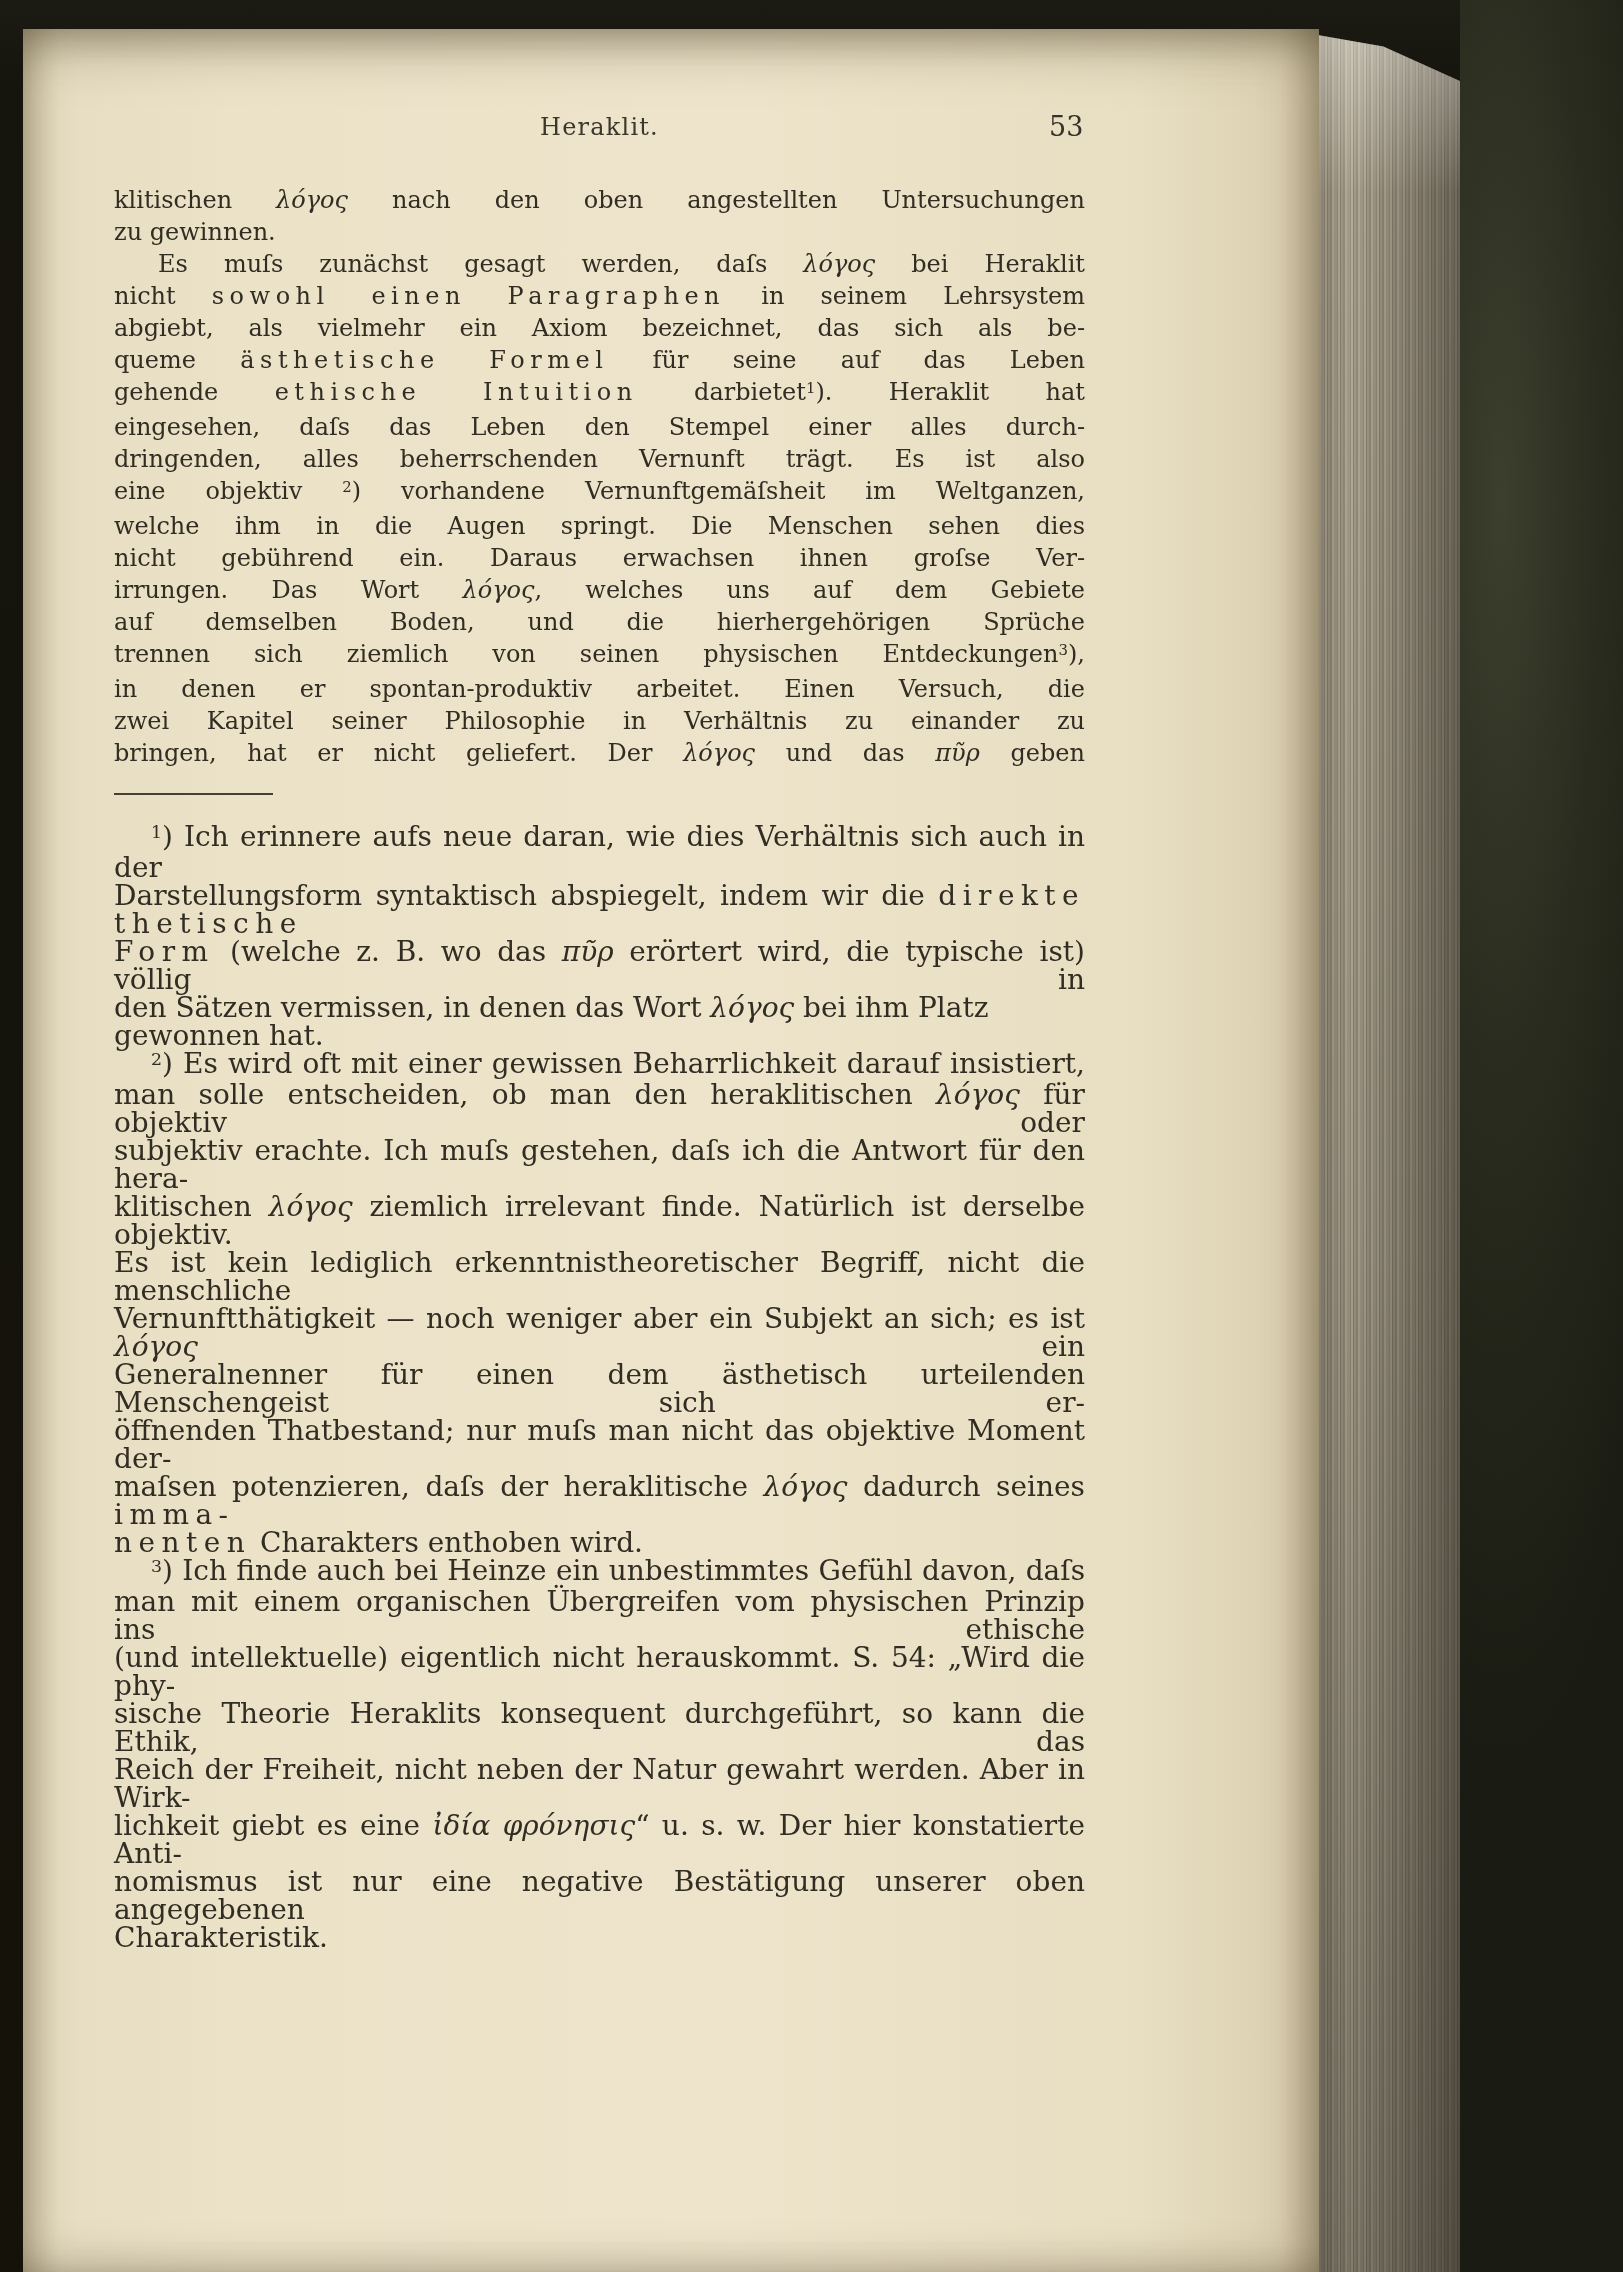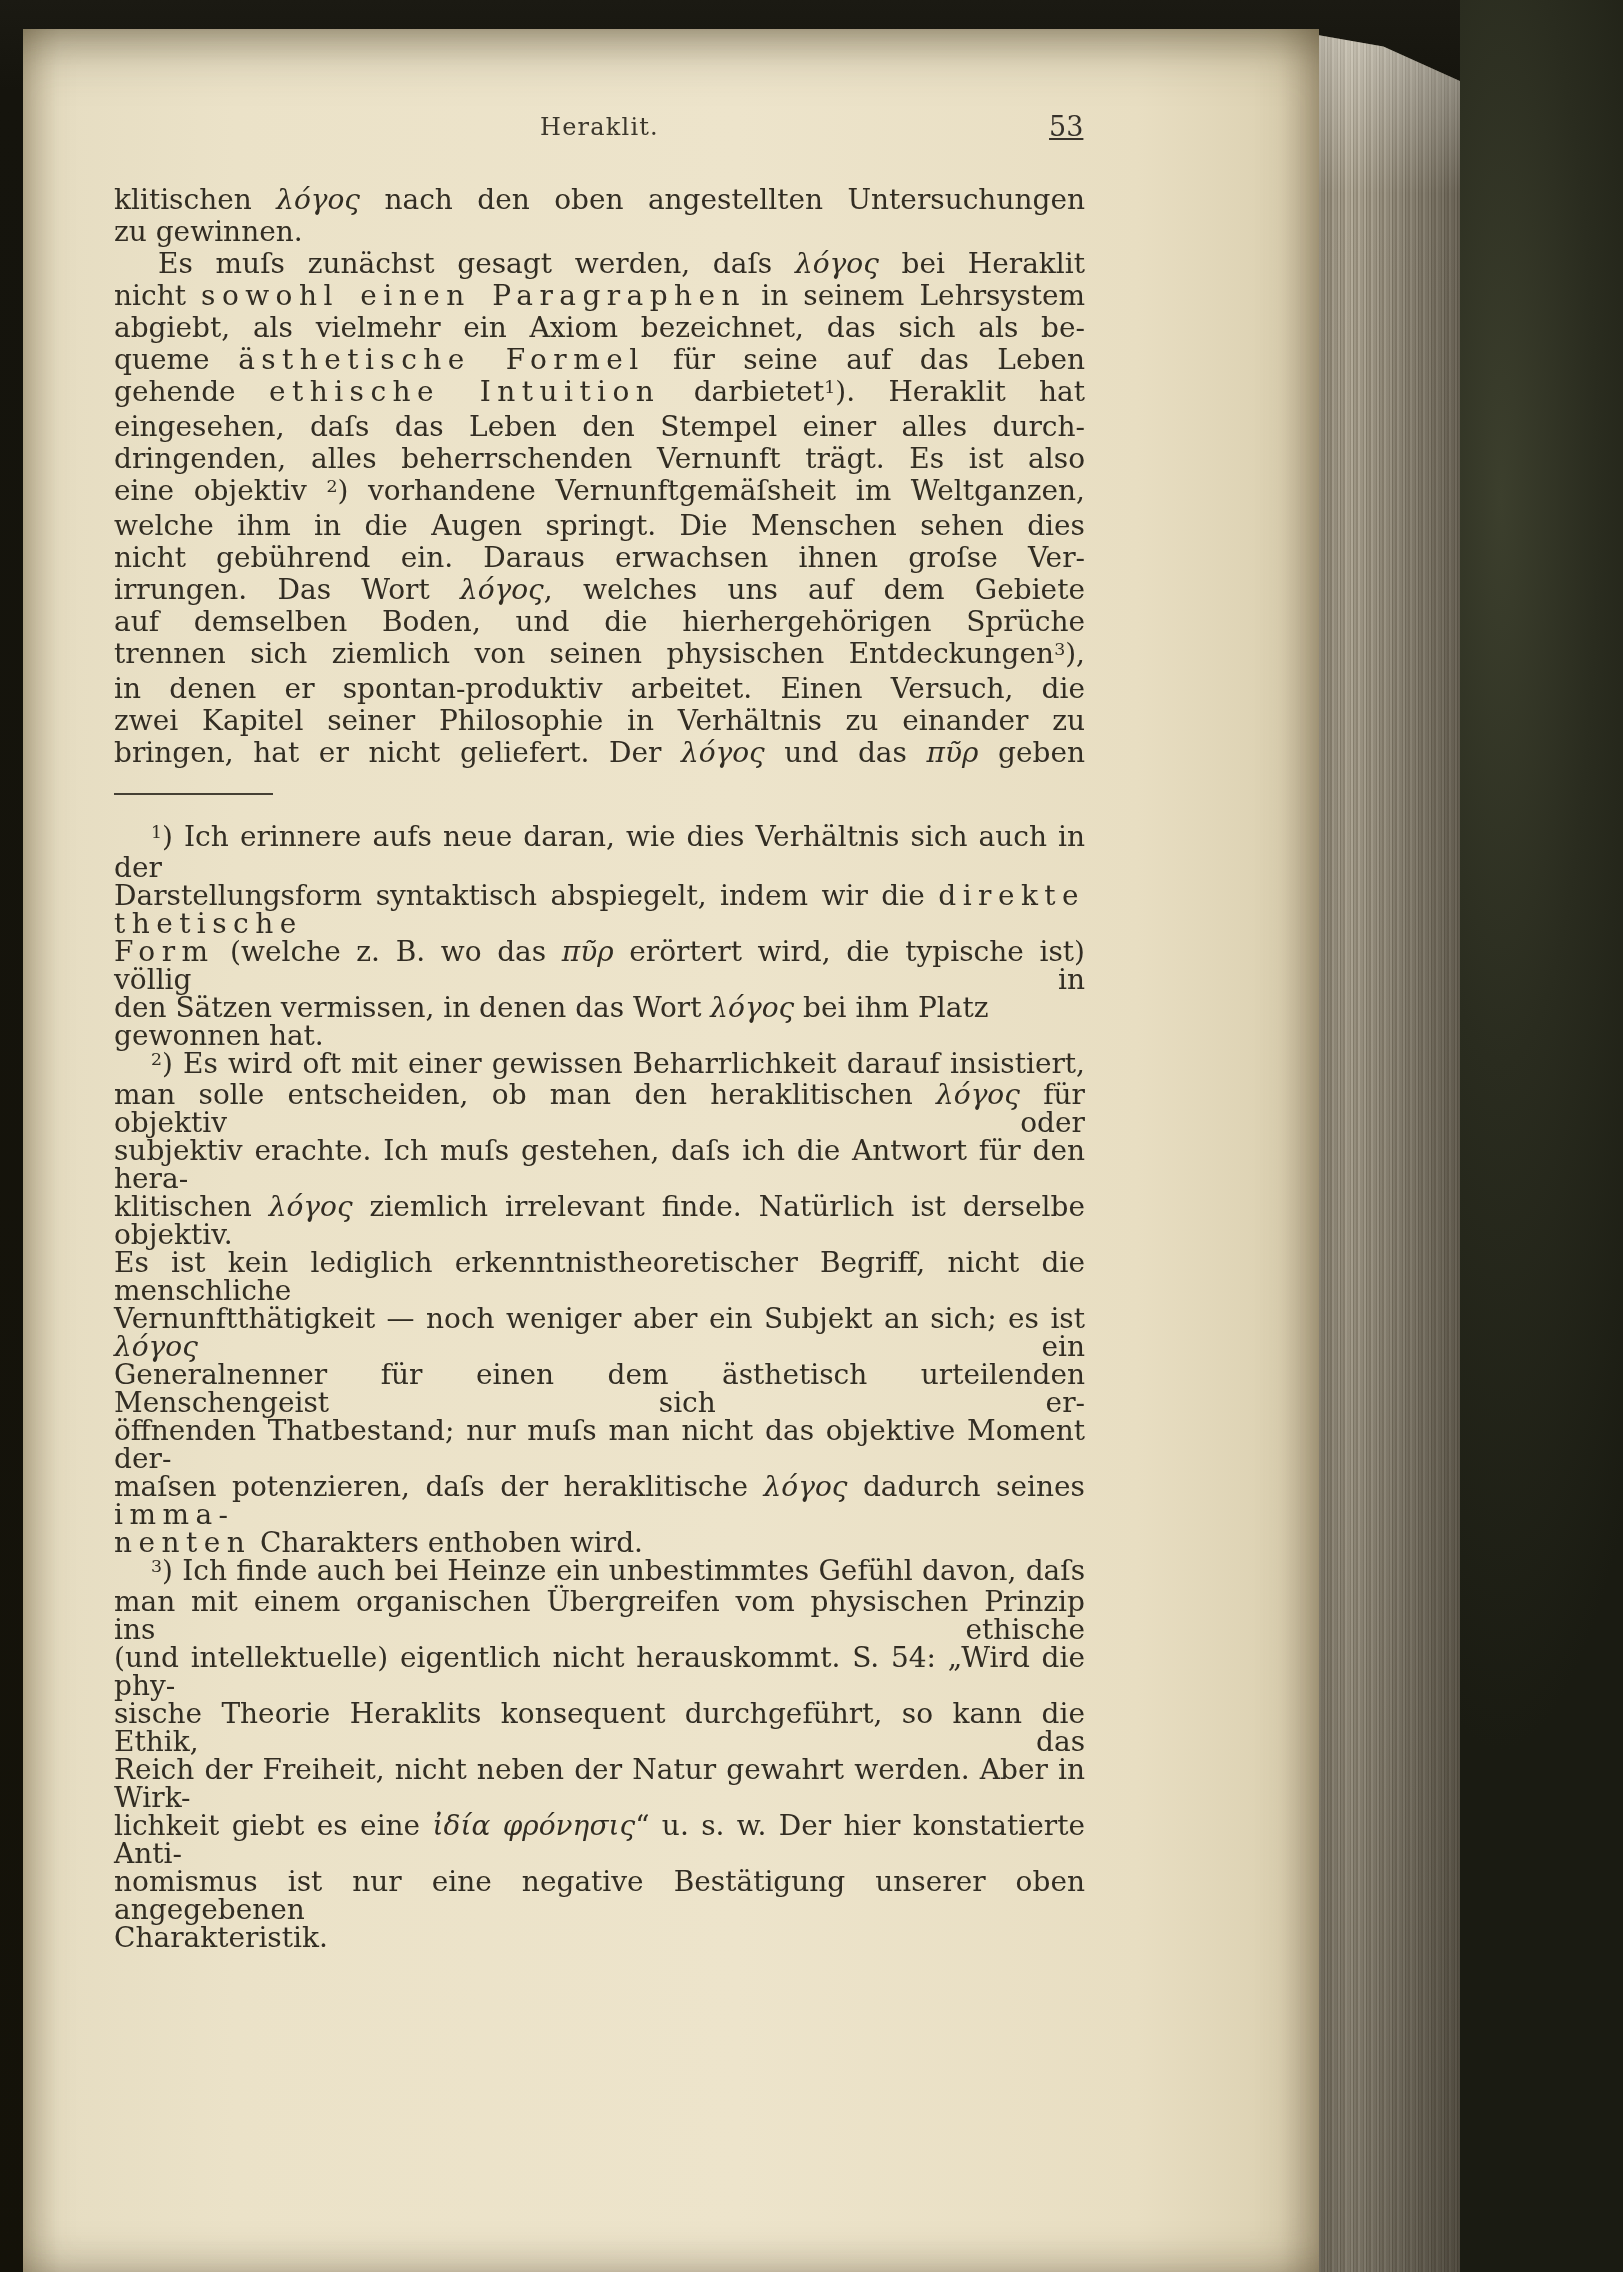"53" .pghead .pageno { text-decoration: underline -> none }
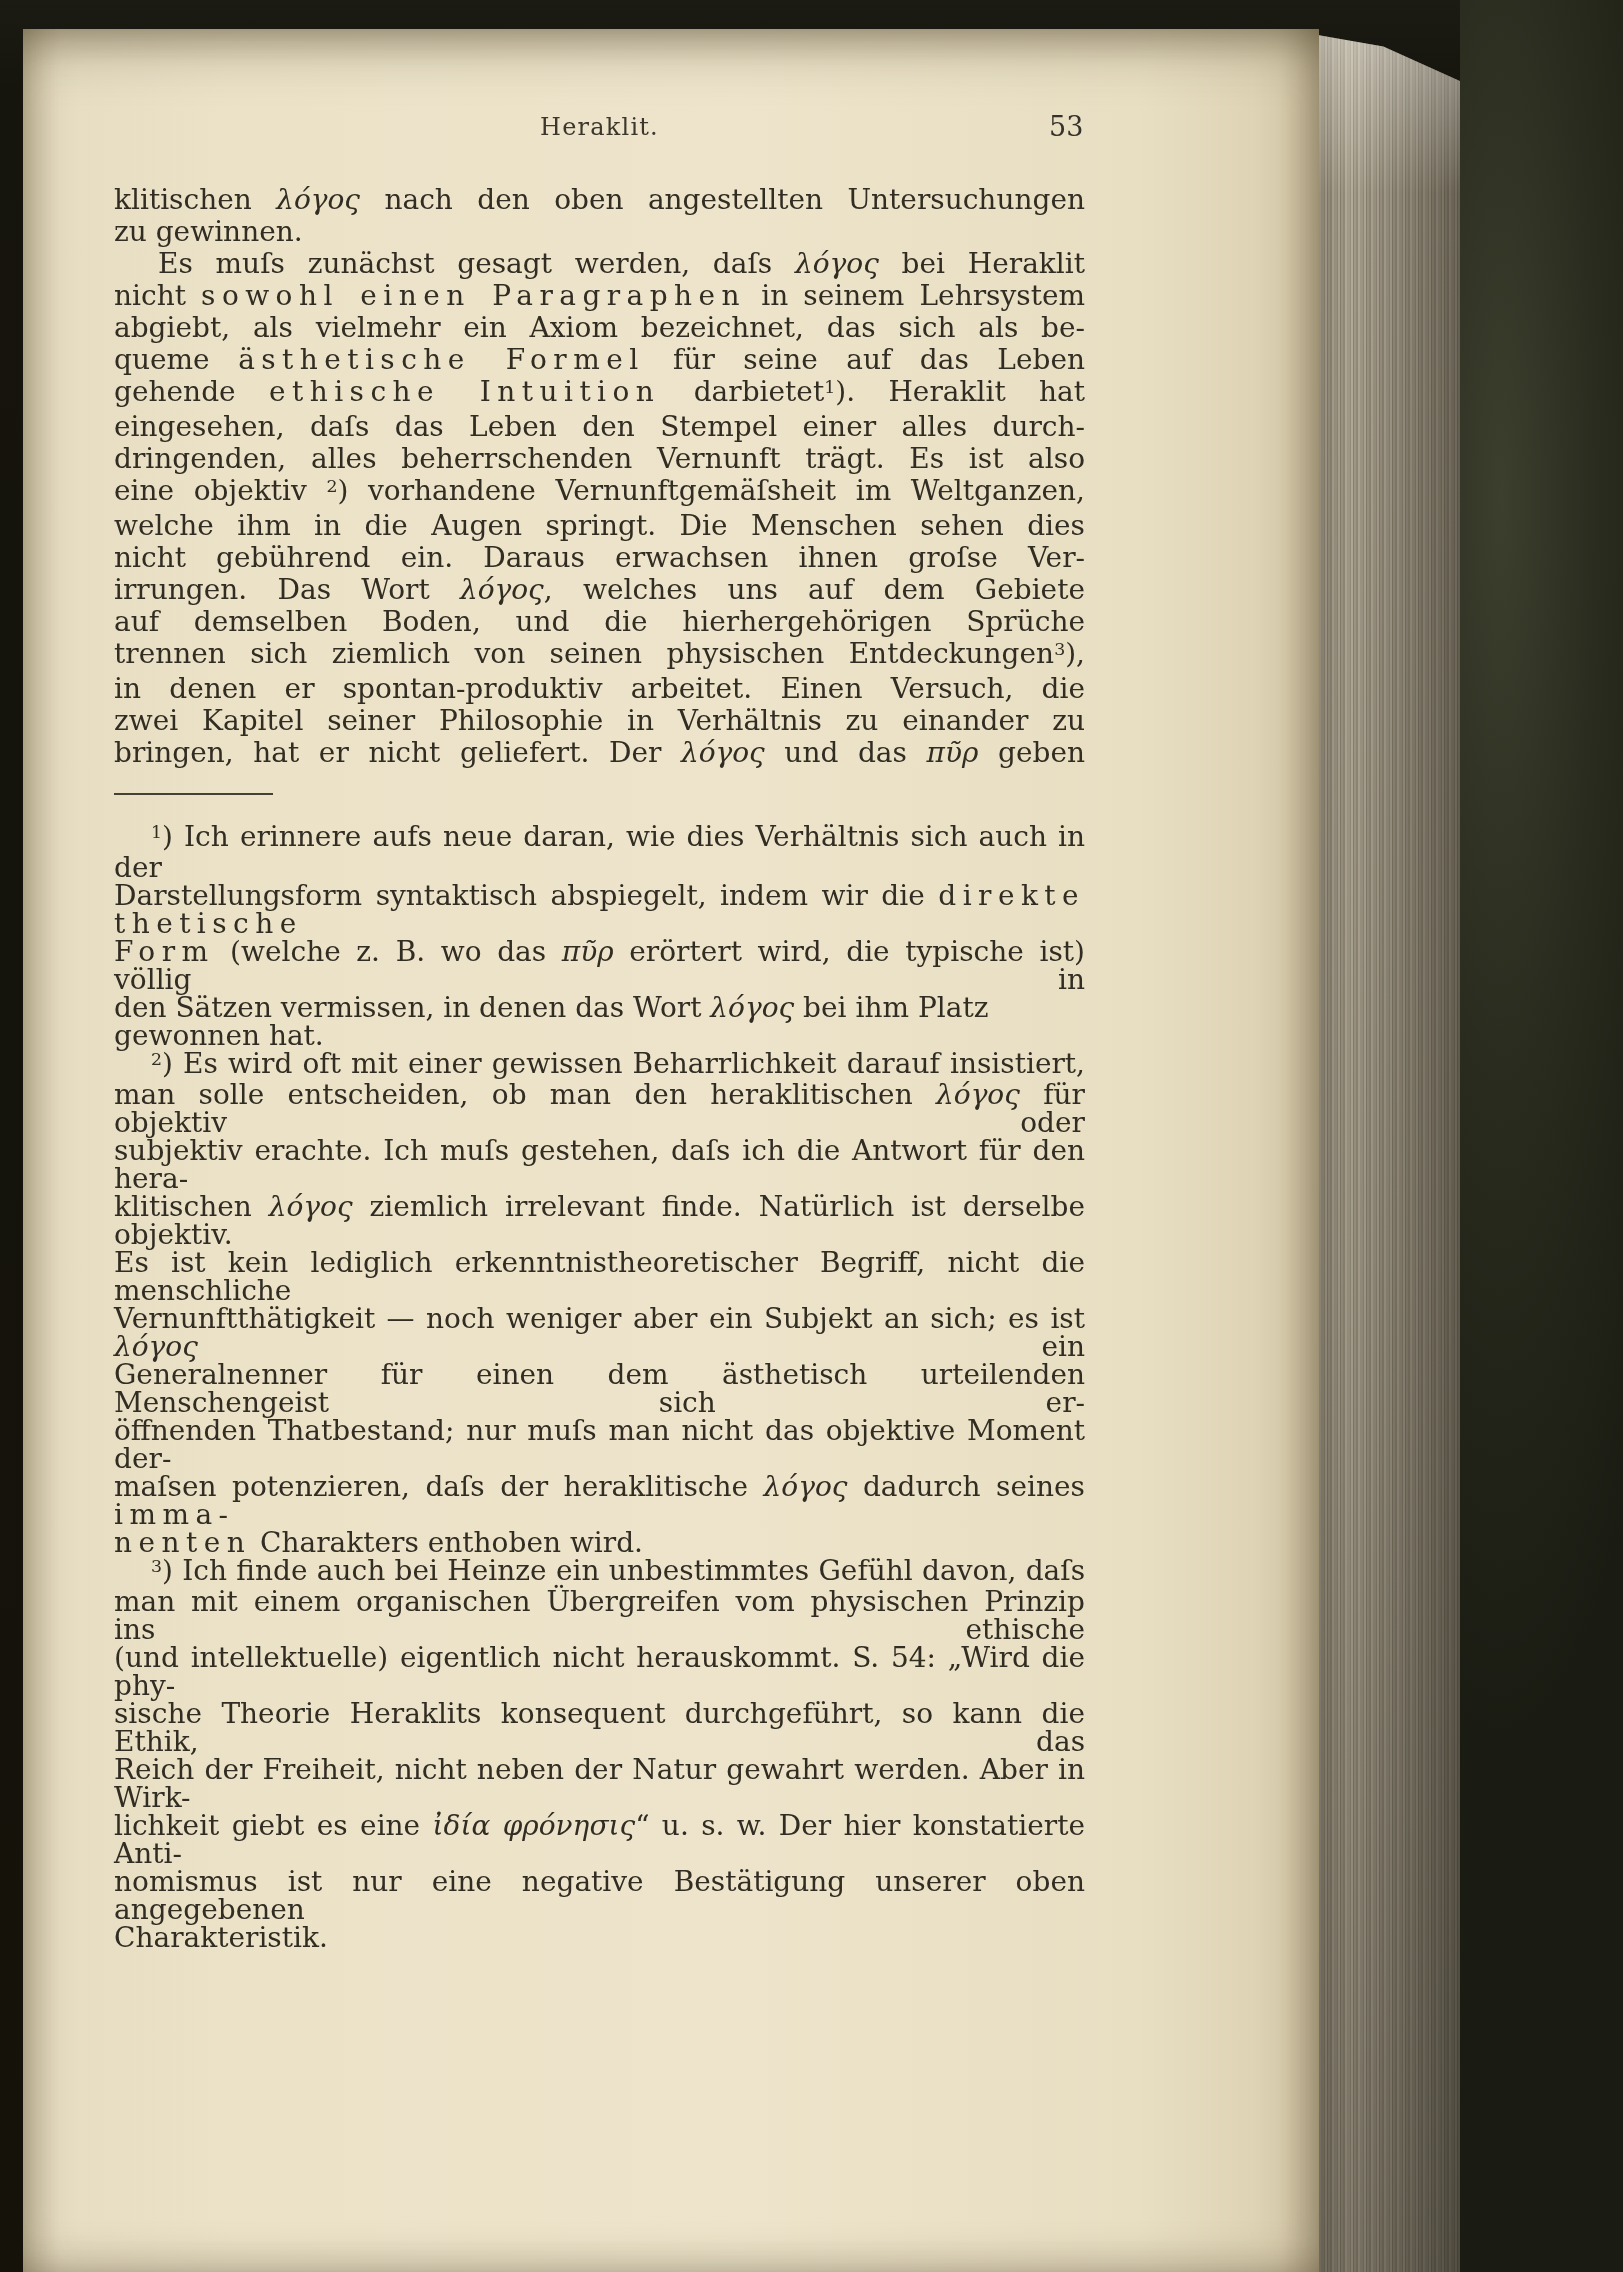"klitischen λόγος nach den oben" .main-text { font-size: 28px -> 24px }
